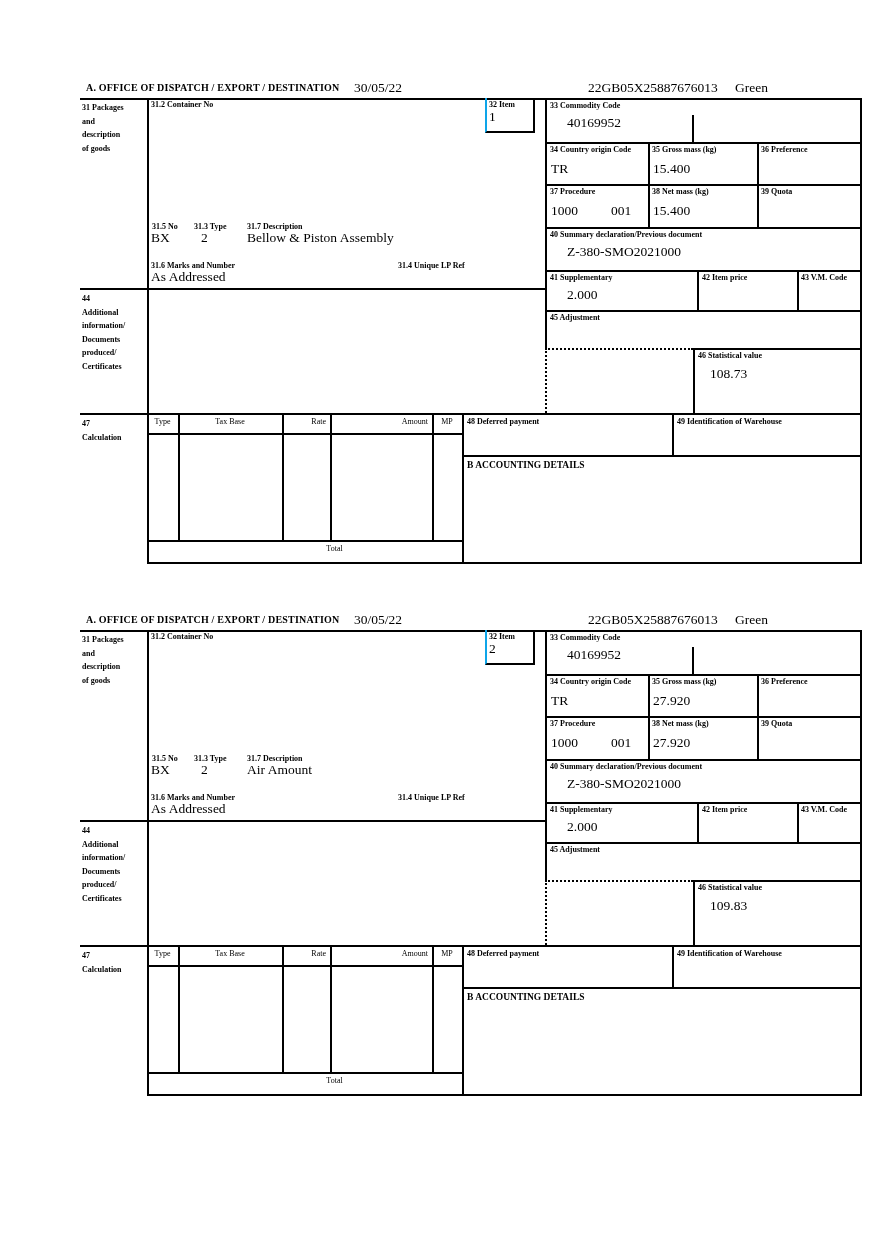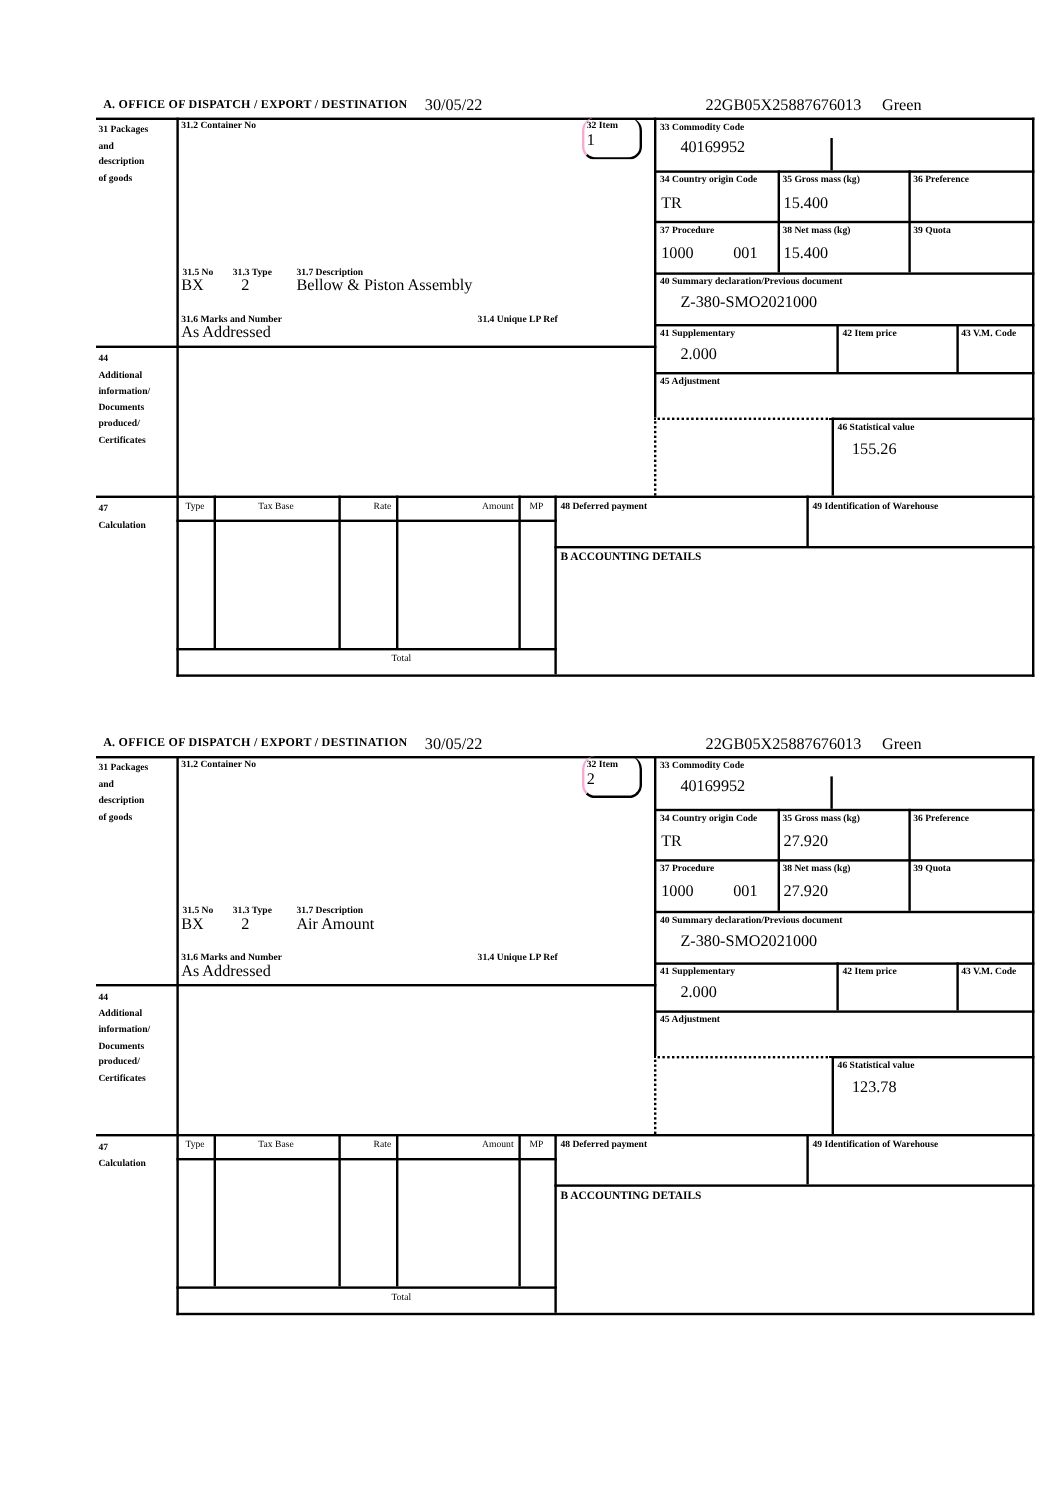"32 Item" .itembox { border-left: 2px solid #f9a8d4 -> 2px solid #0ea5e9; border-radius: 11px -> none }
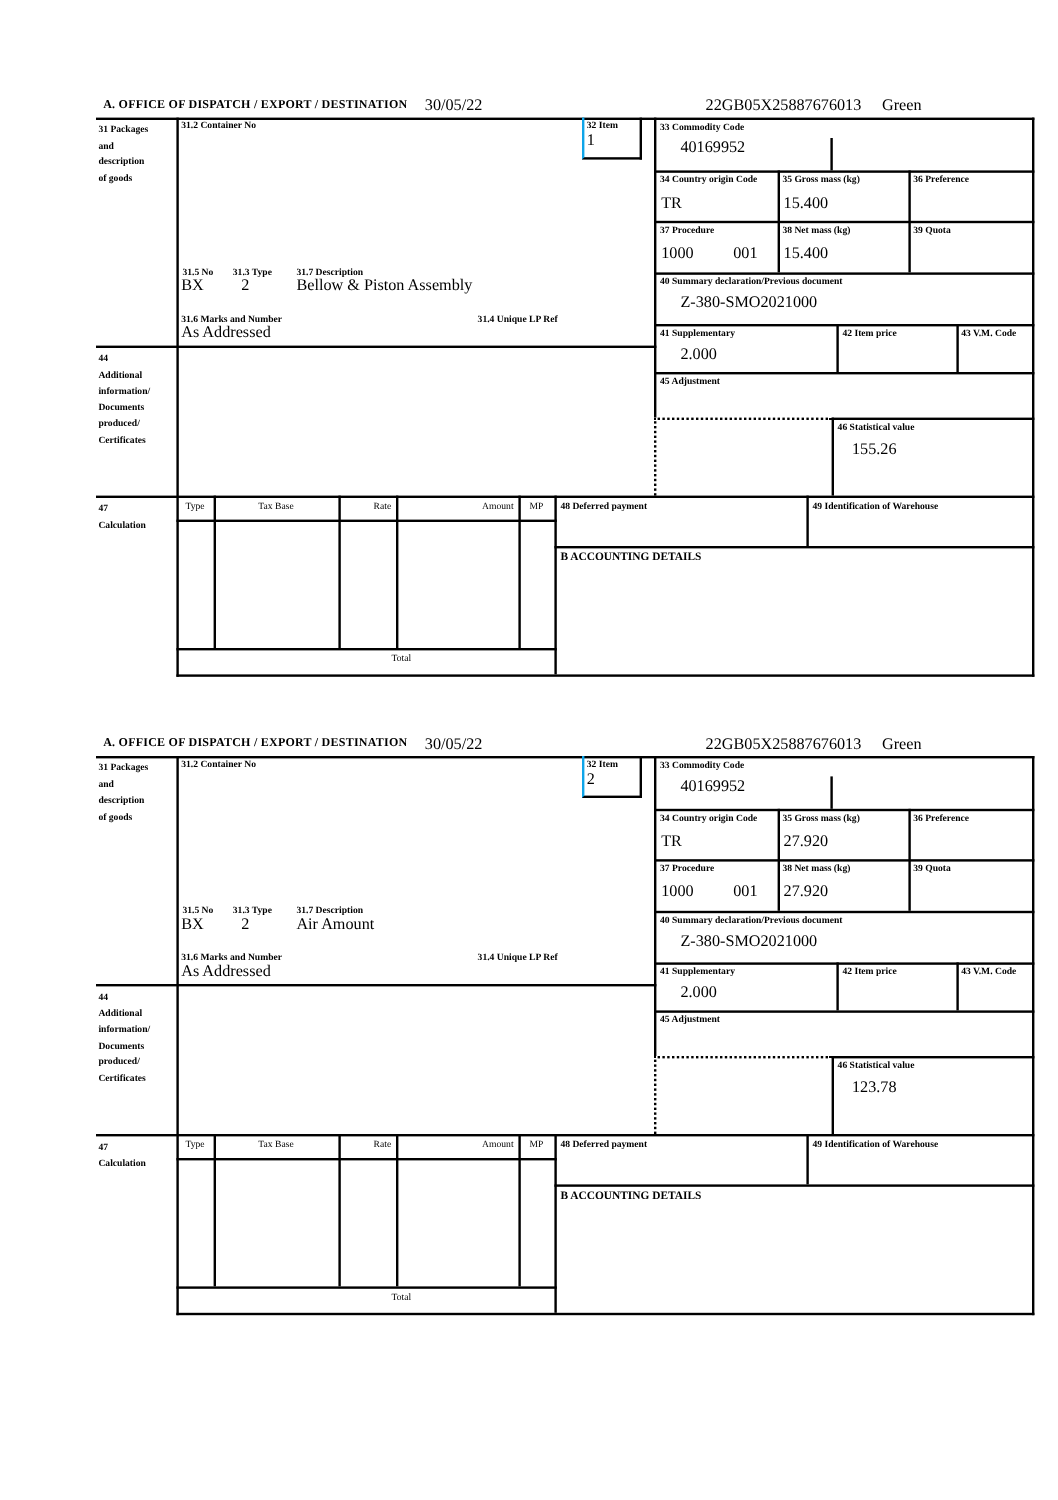"155.26" div.val { text: 155.26 -> 108.73 }
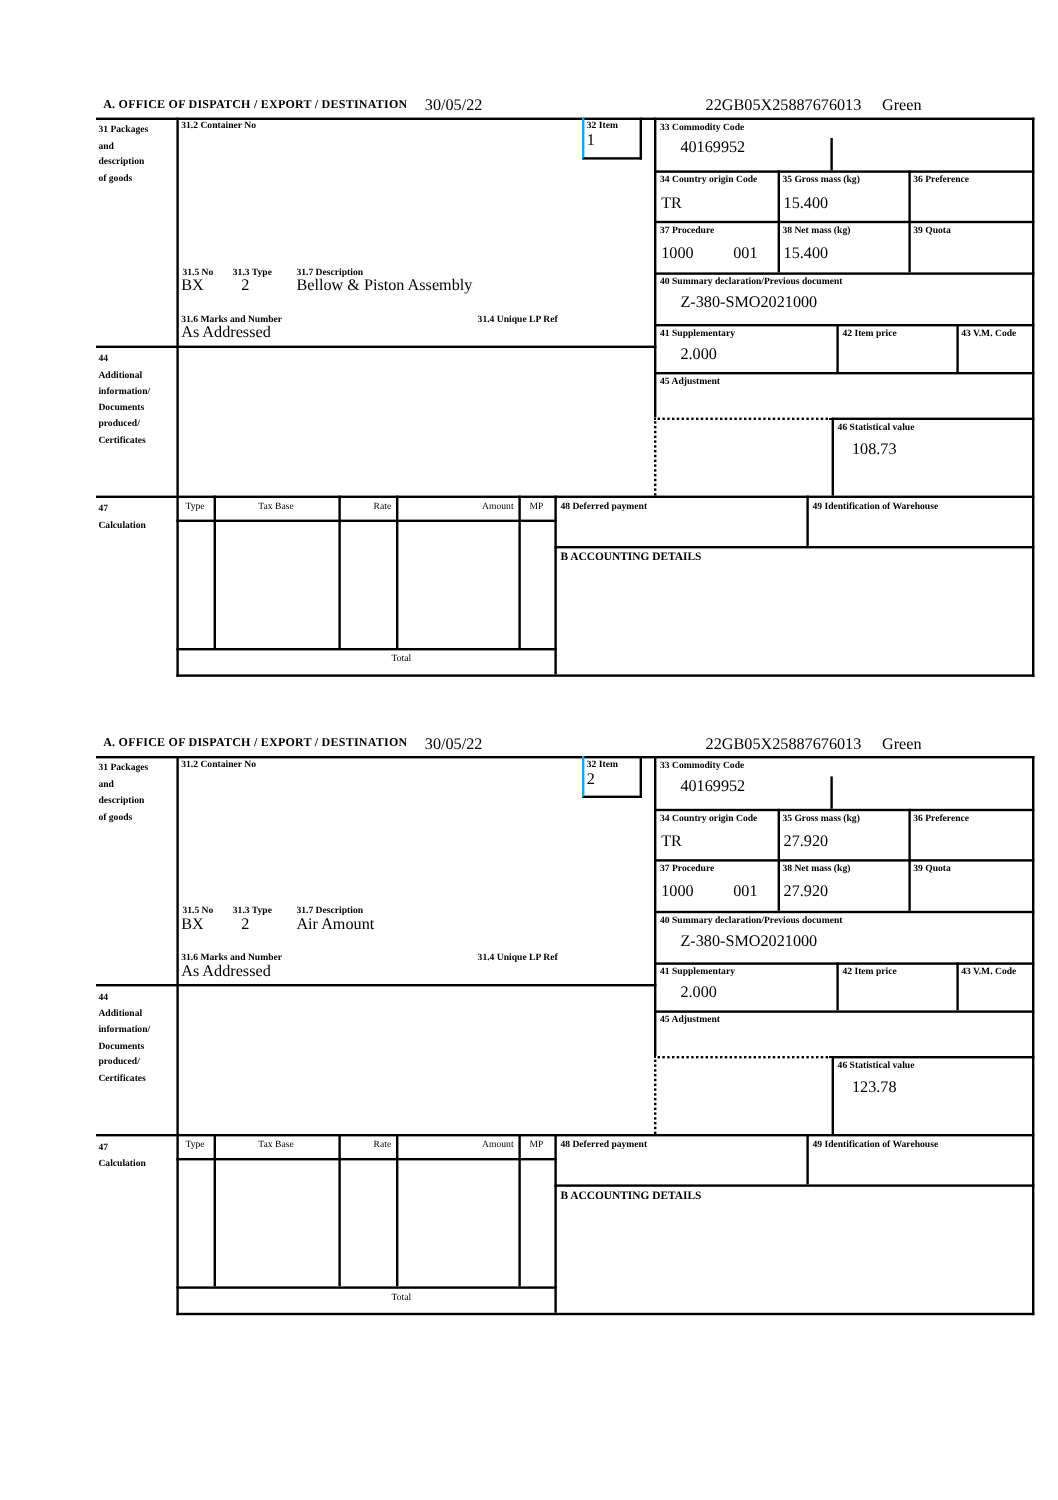"123.78" div.val { text: 123.78 -> 109.83 }
